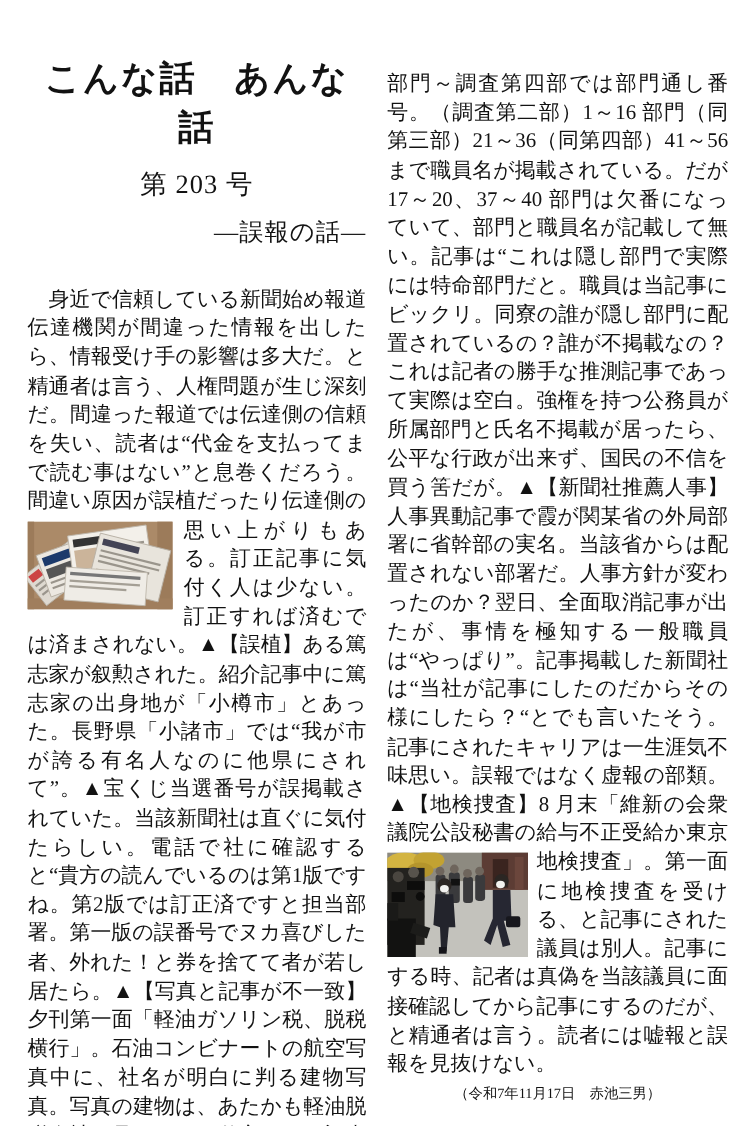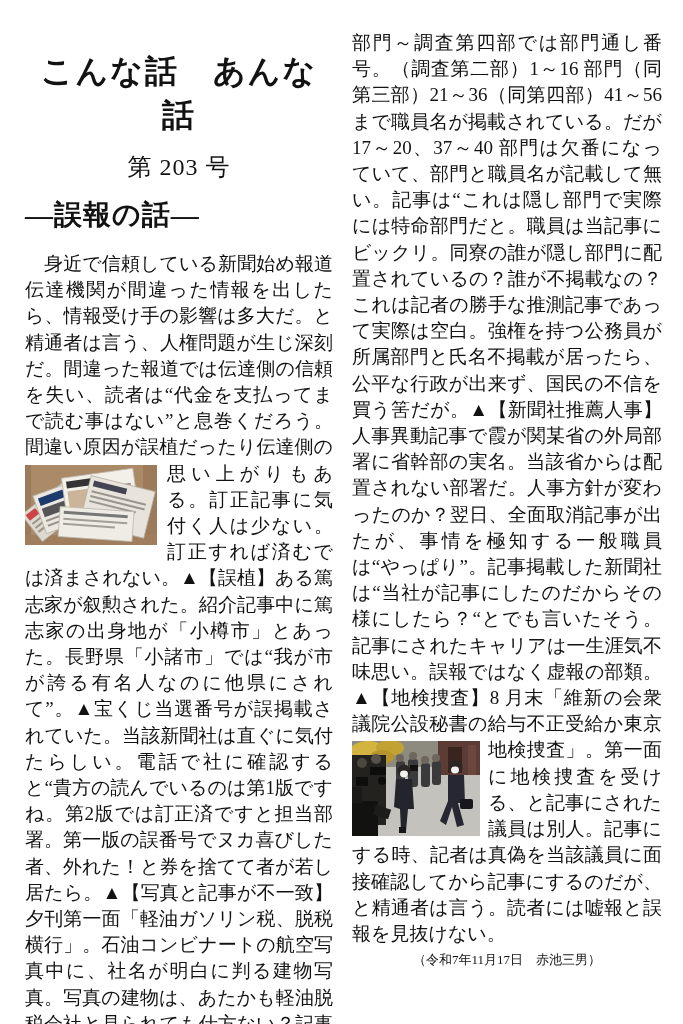"部門～調査第四部では部門通し番号。（調査第二部）1～16" .body-text { margin-top: none -> 34px }
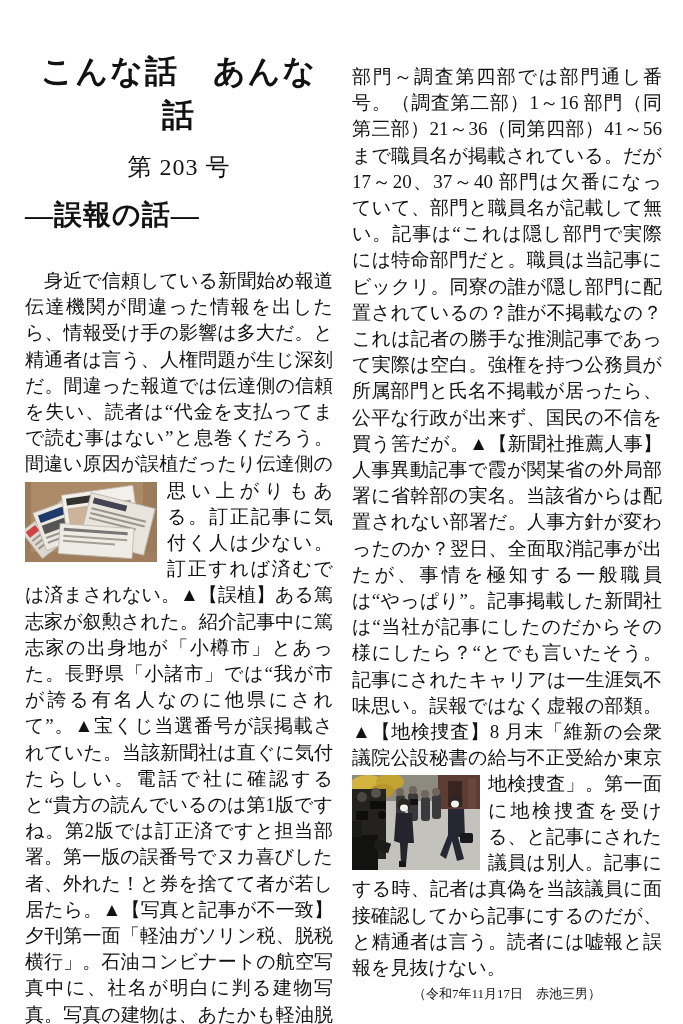"―誤報の話―" .heading { font-size: 28px -> 22px; font-weight: bold -> normal; text-align: left -> right }
